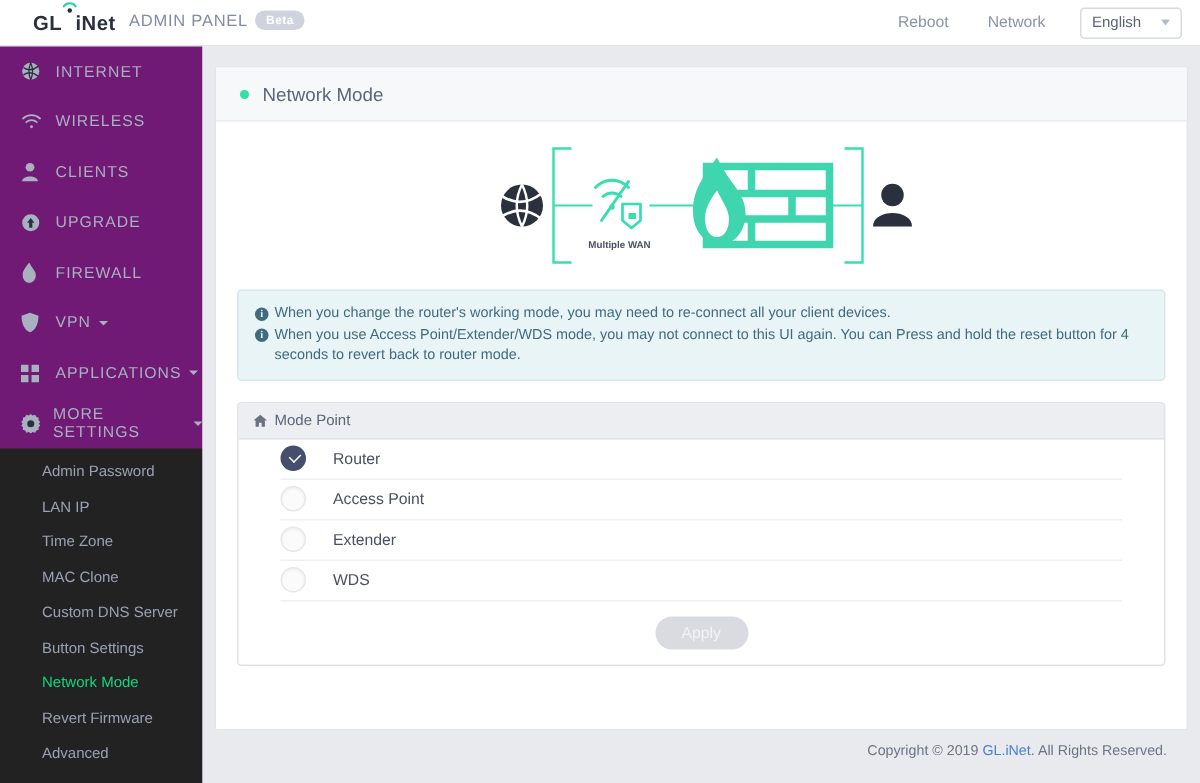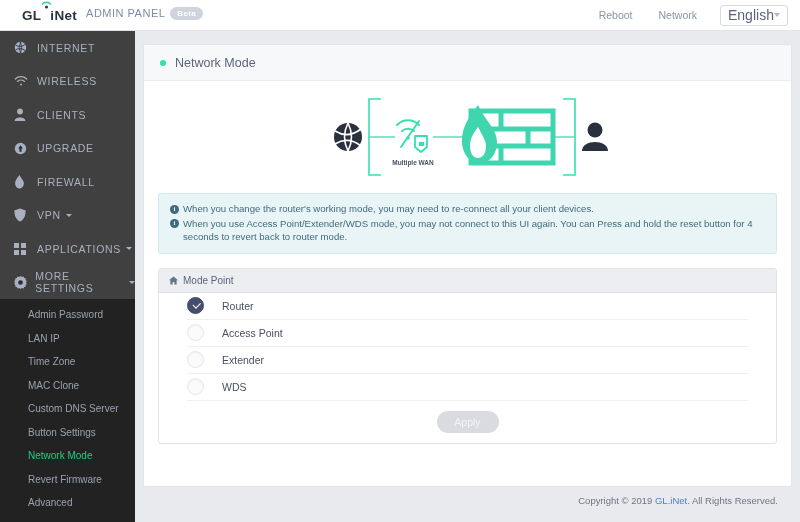"English" .lang-select .lbl { font-size: 14px -> 10px }
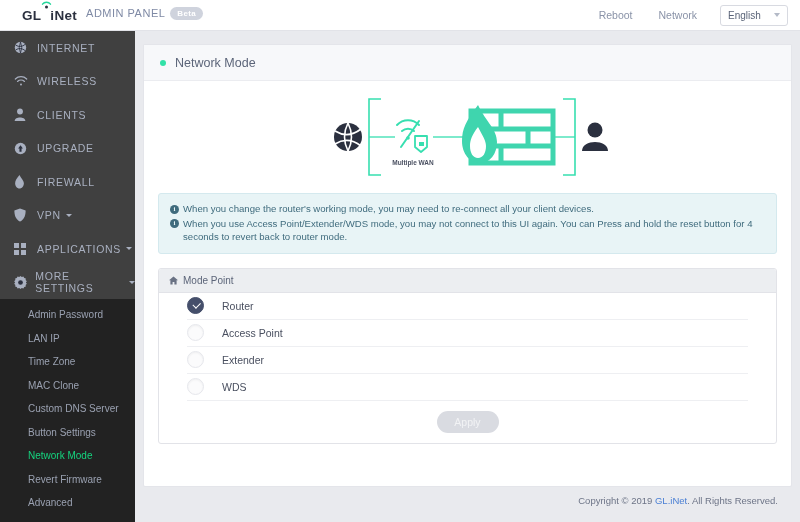"INTERNET" .sidebar { background: #404040 -> #701a75 }
